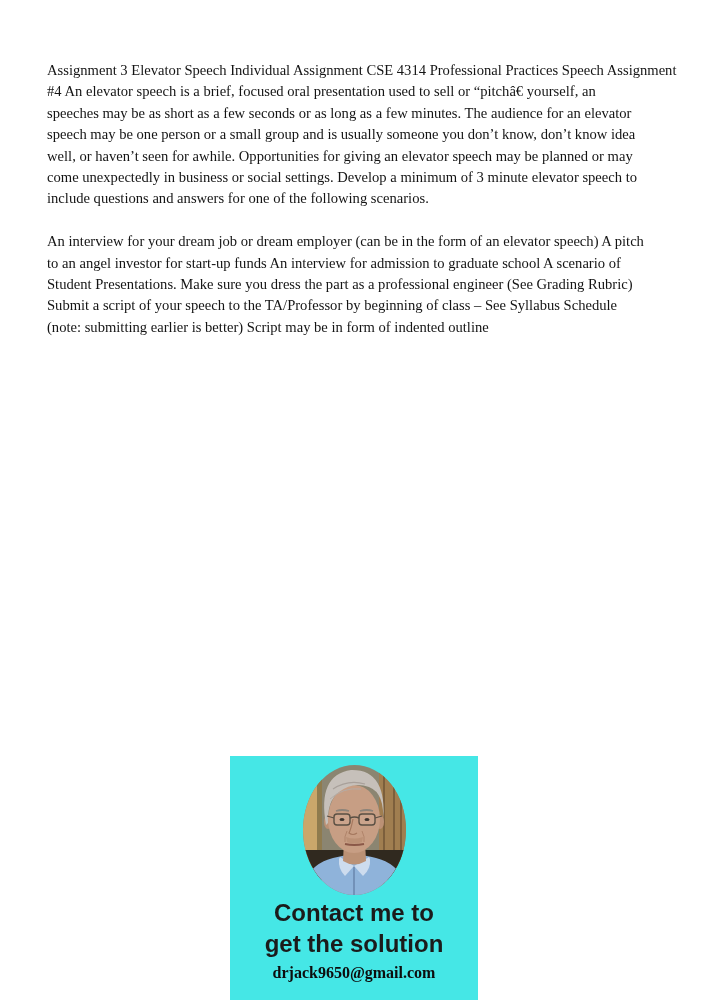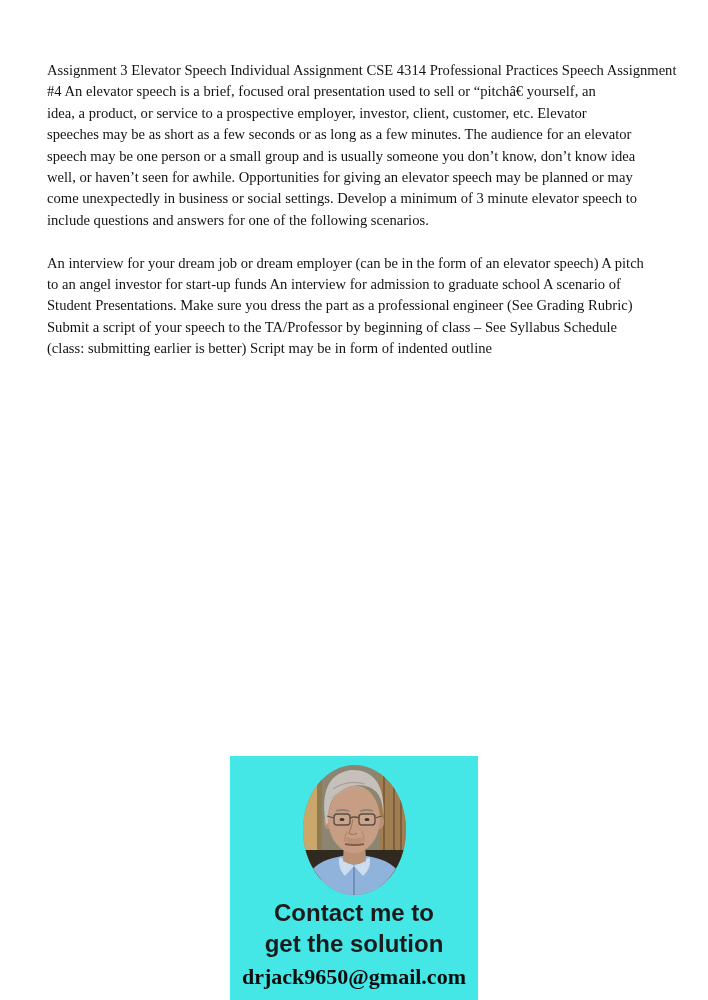"idea, a product, or service" div.doc-line { html: <div>idea, a product, or service to a prospective employer, investor, client, customer, etc. Elevator</div> -> none }
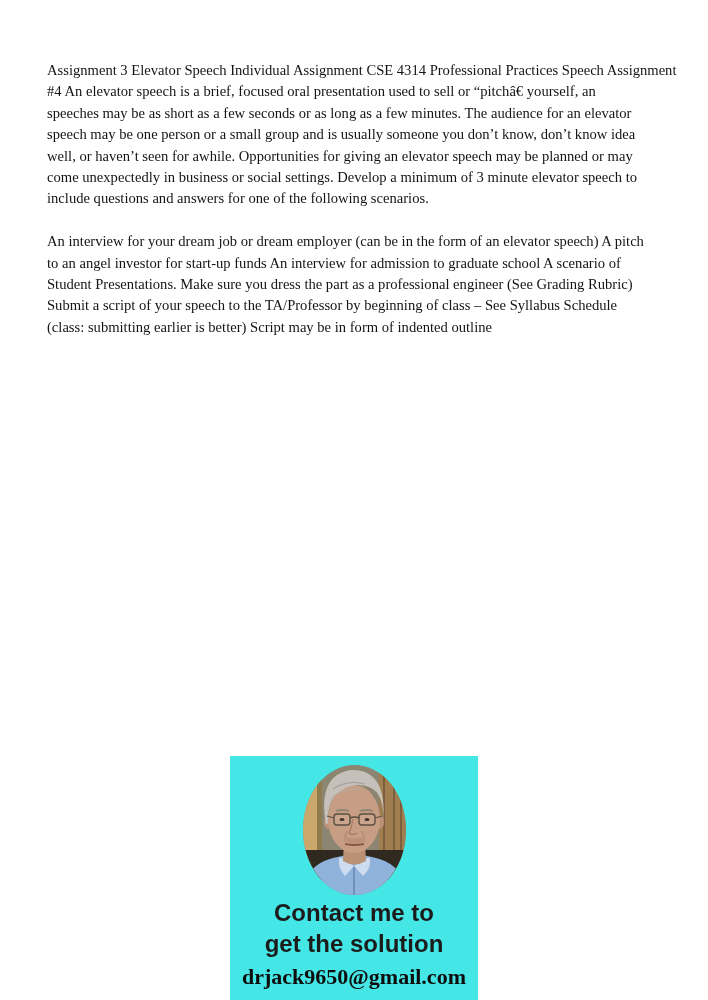"(class: submitting earlier is better)" div.doc-line { text: class -> note }
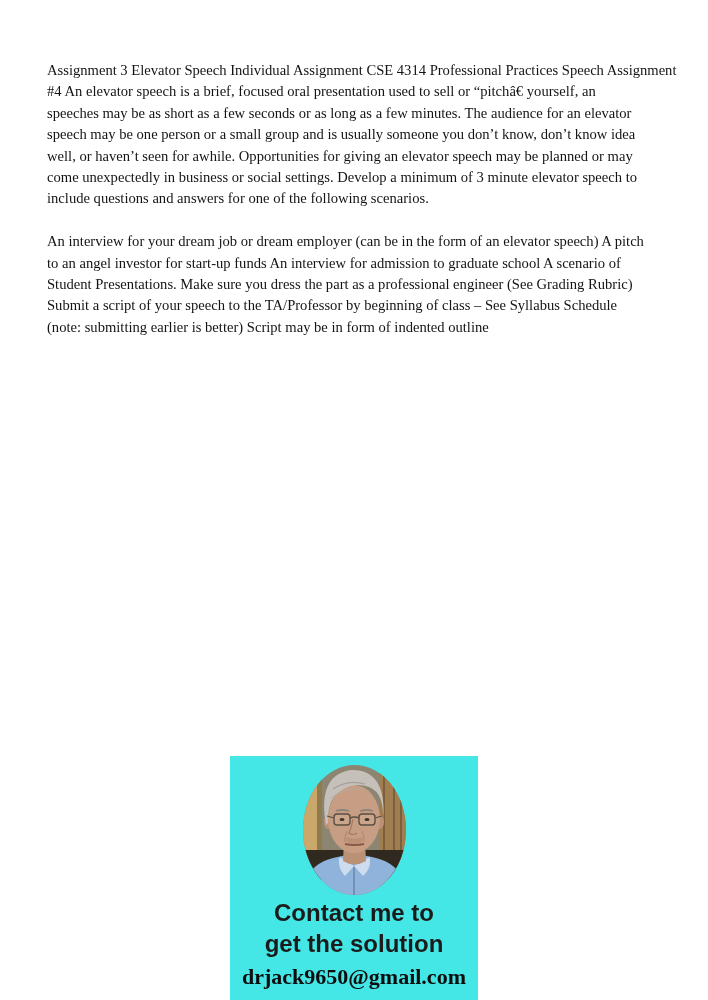"drjack9650@gmail.com" .email { font-size: 22px -> 16px }
